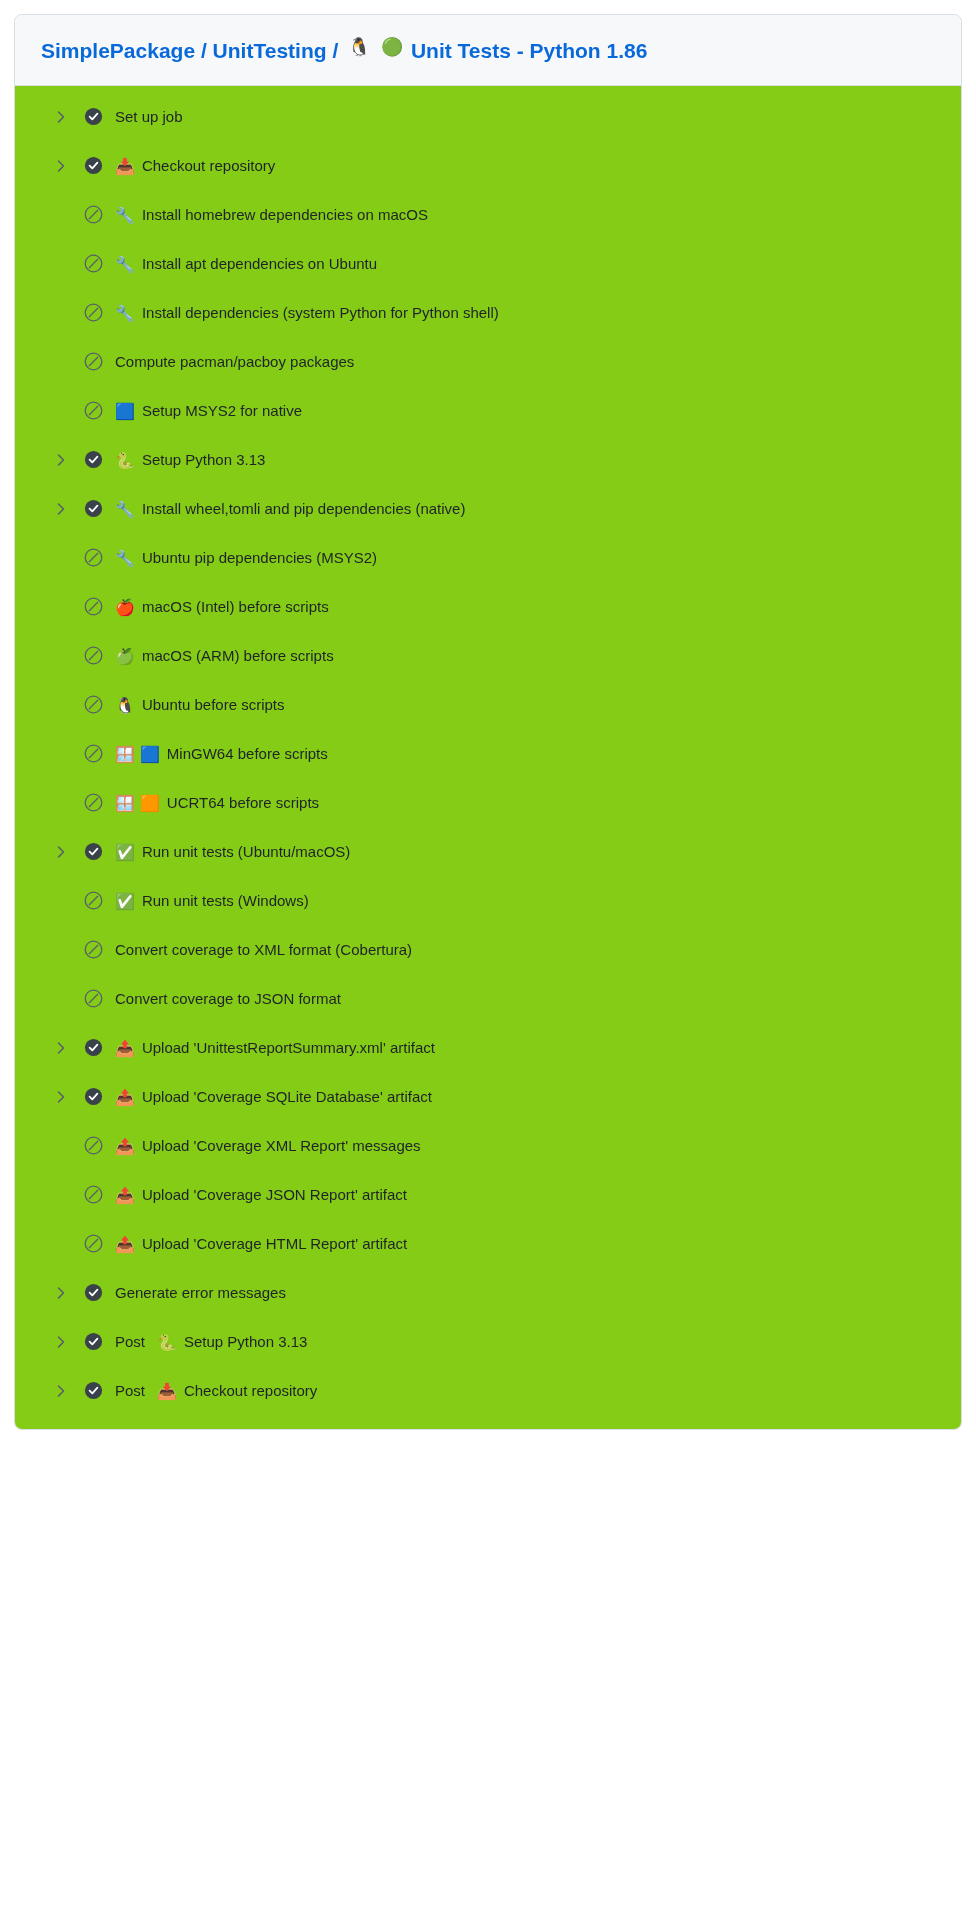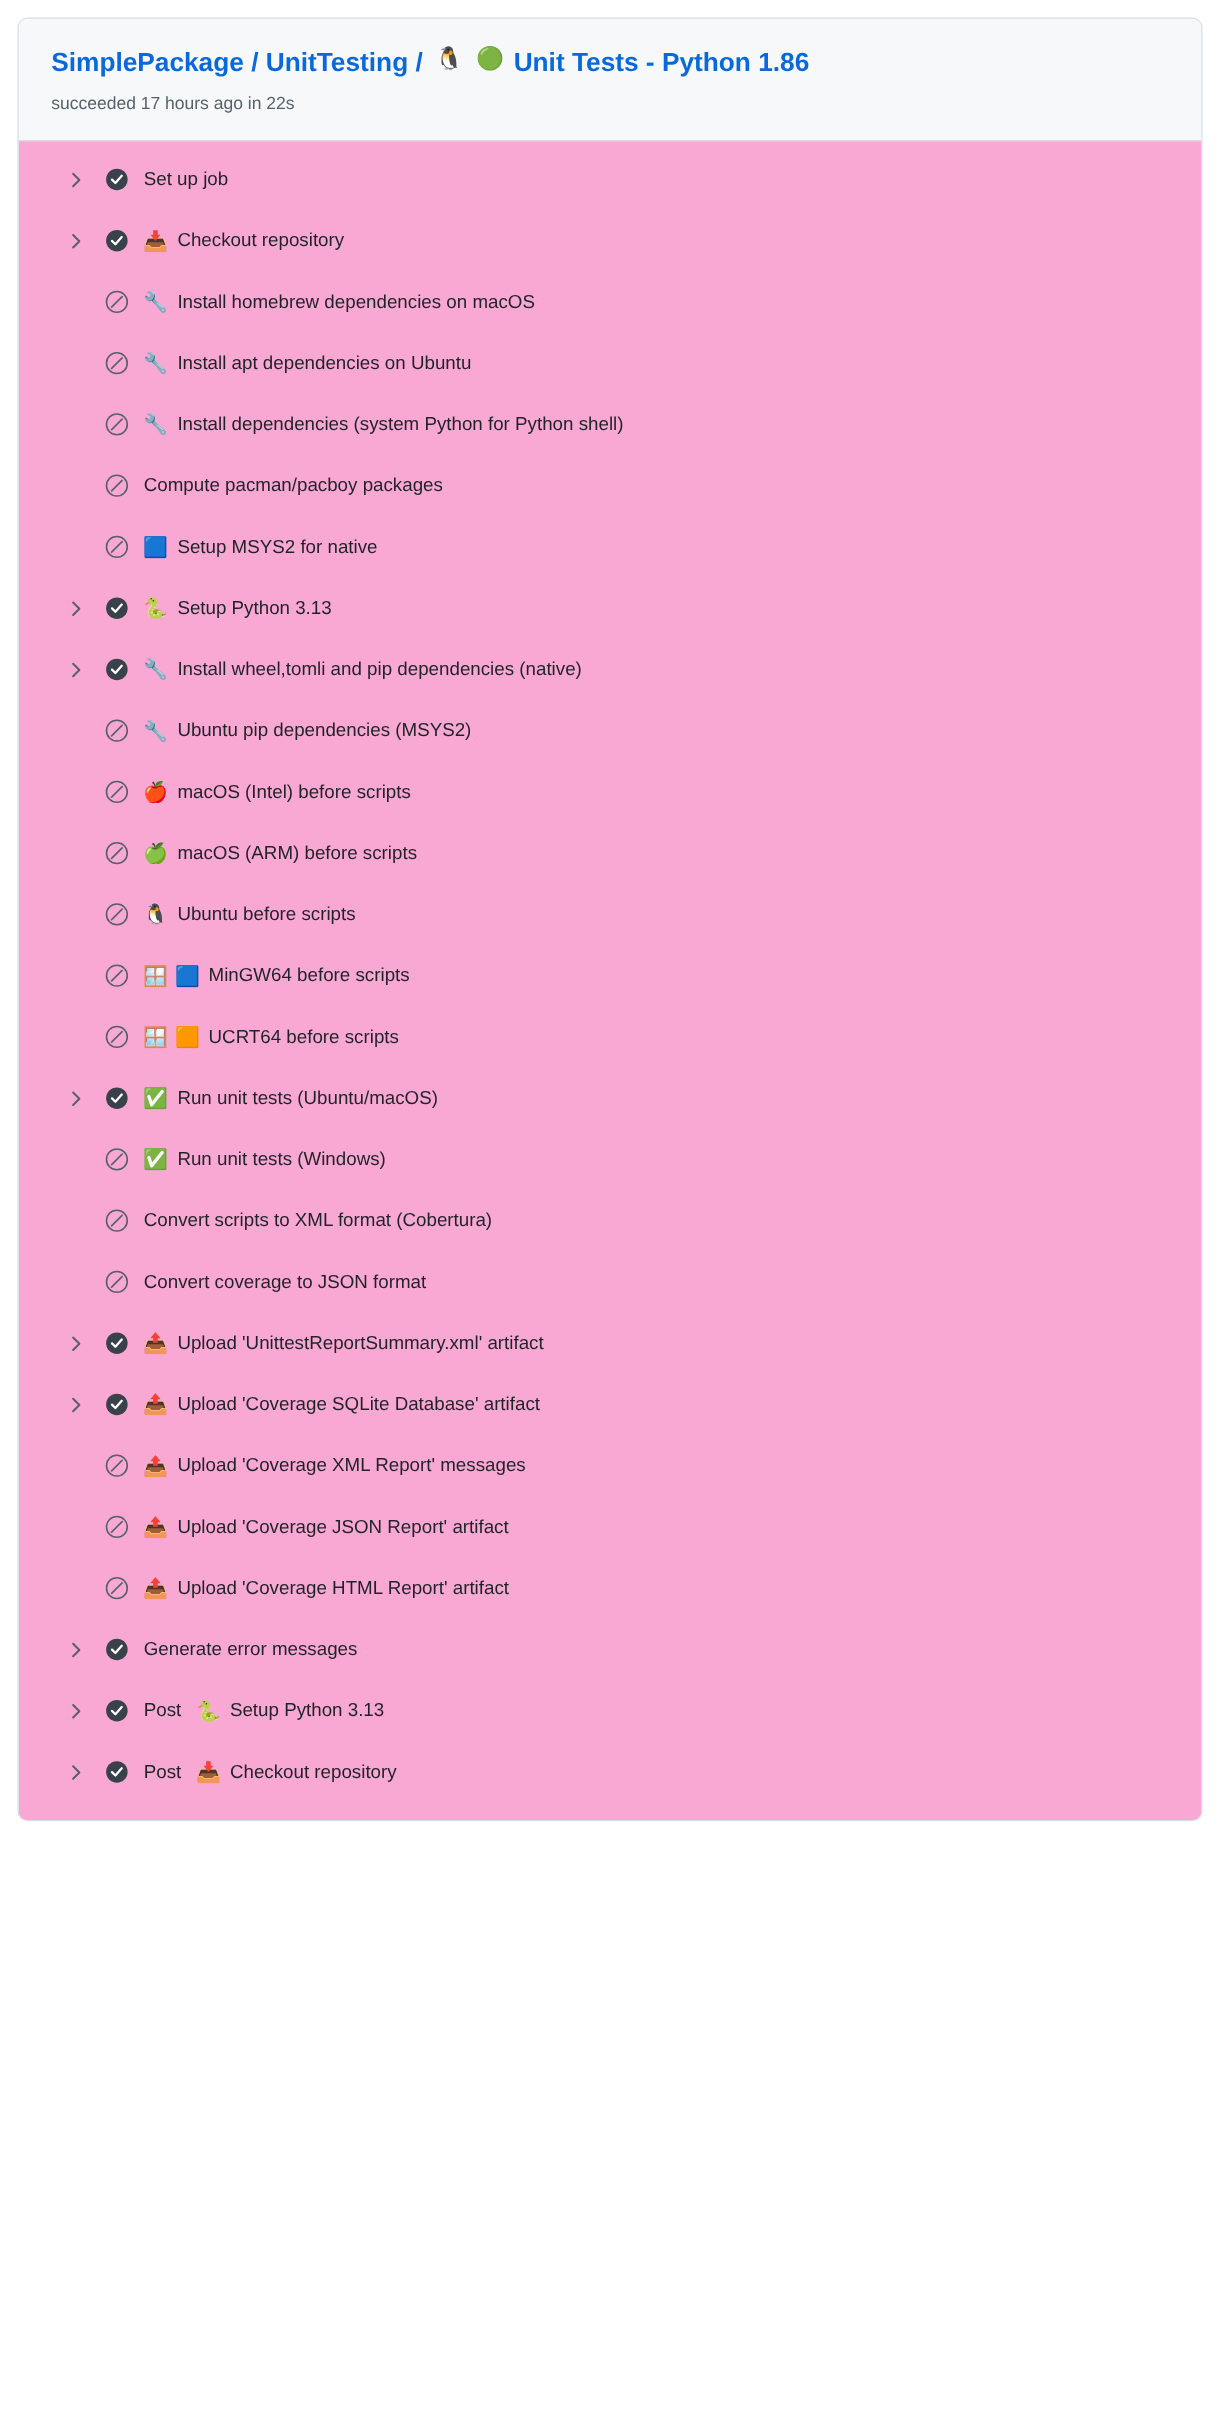"succeeded 17 hours ago in" div.job-sub { html: <div>succeeded 17 hours ago in 22s</div> -> none }
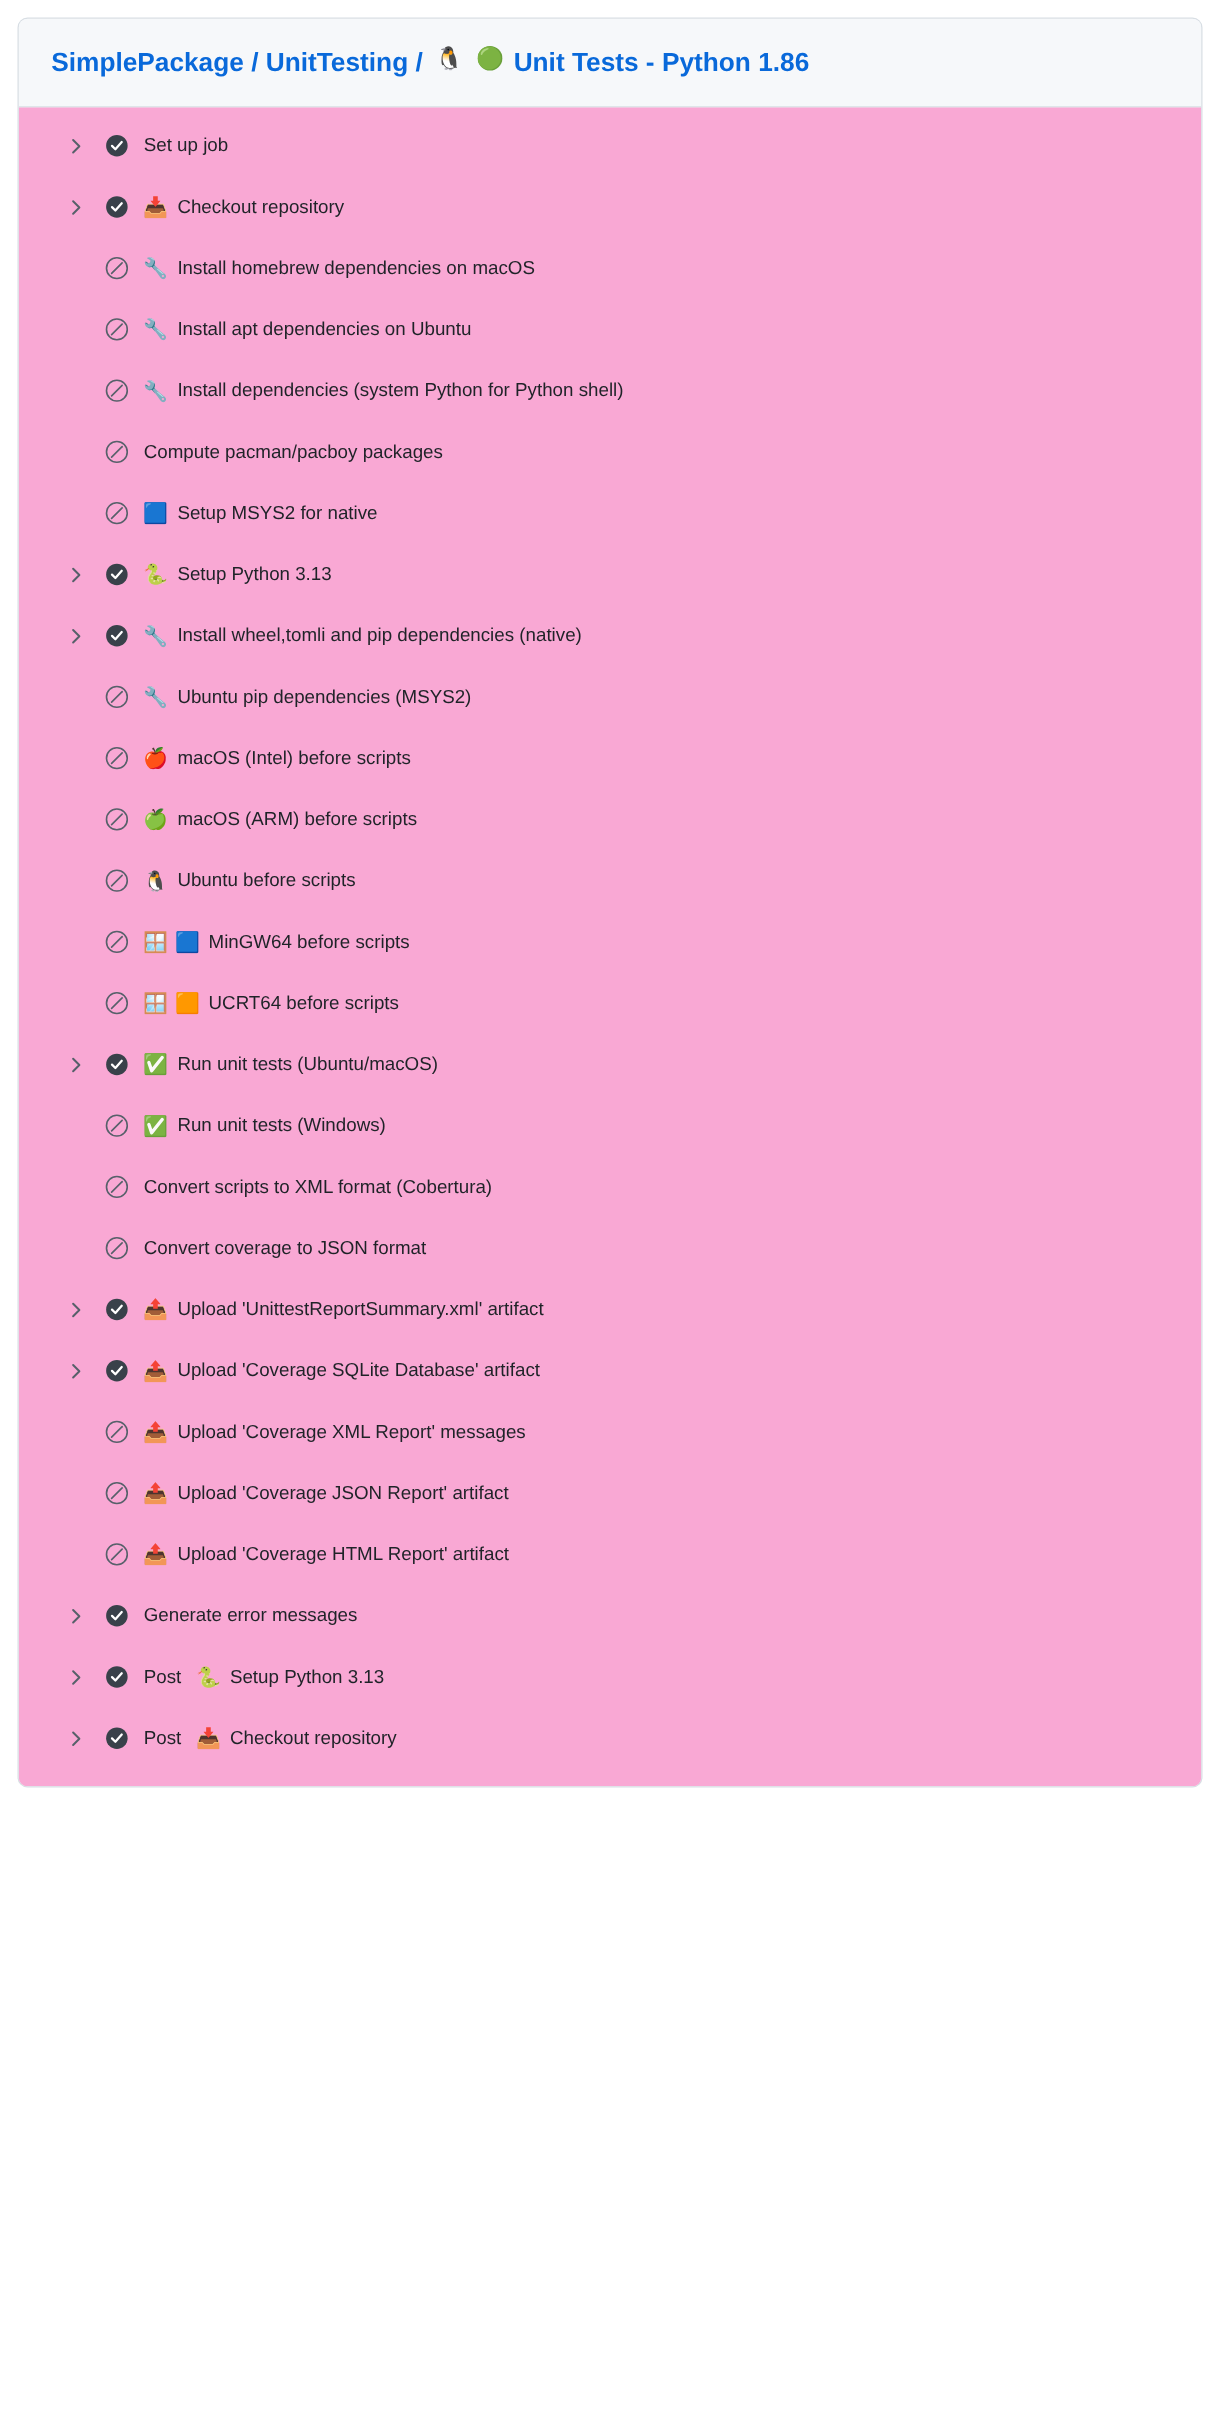"Set up job" .steps { background: #f9a8d4 -> #84cc16 }
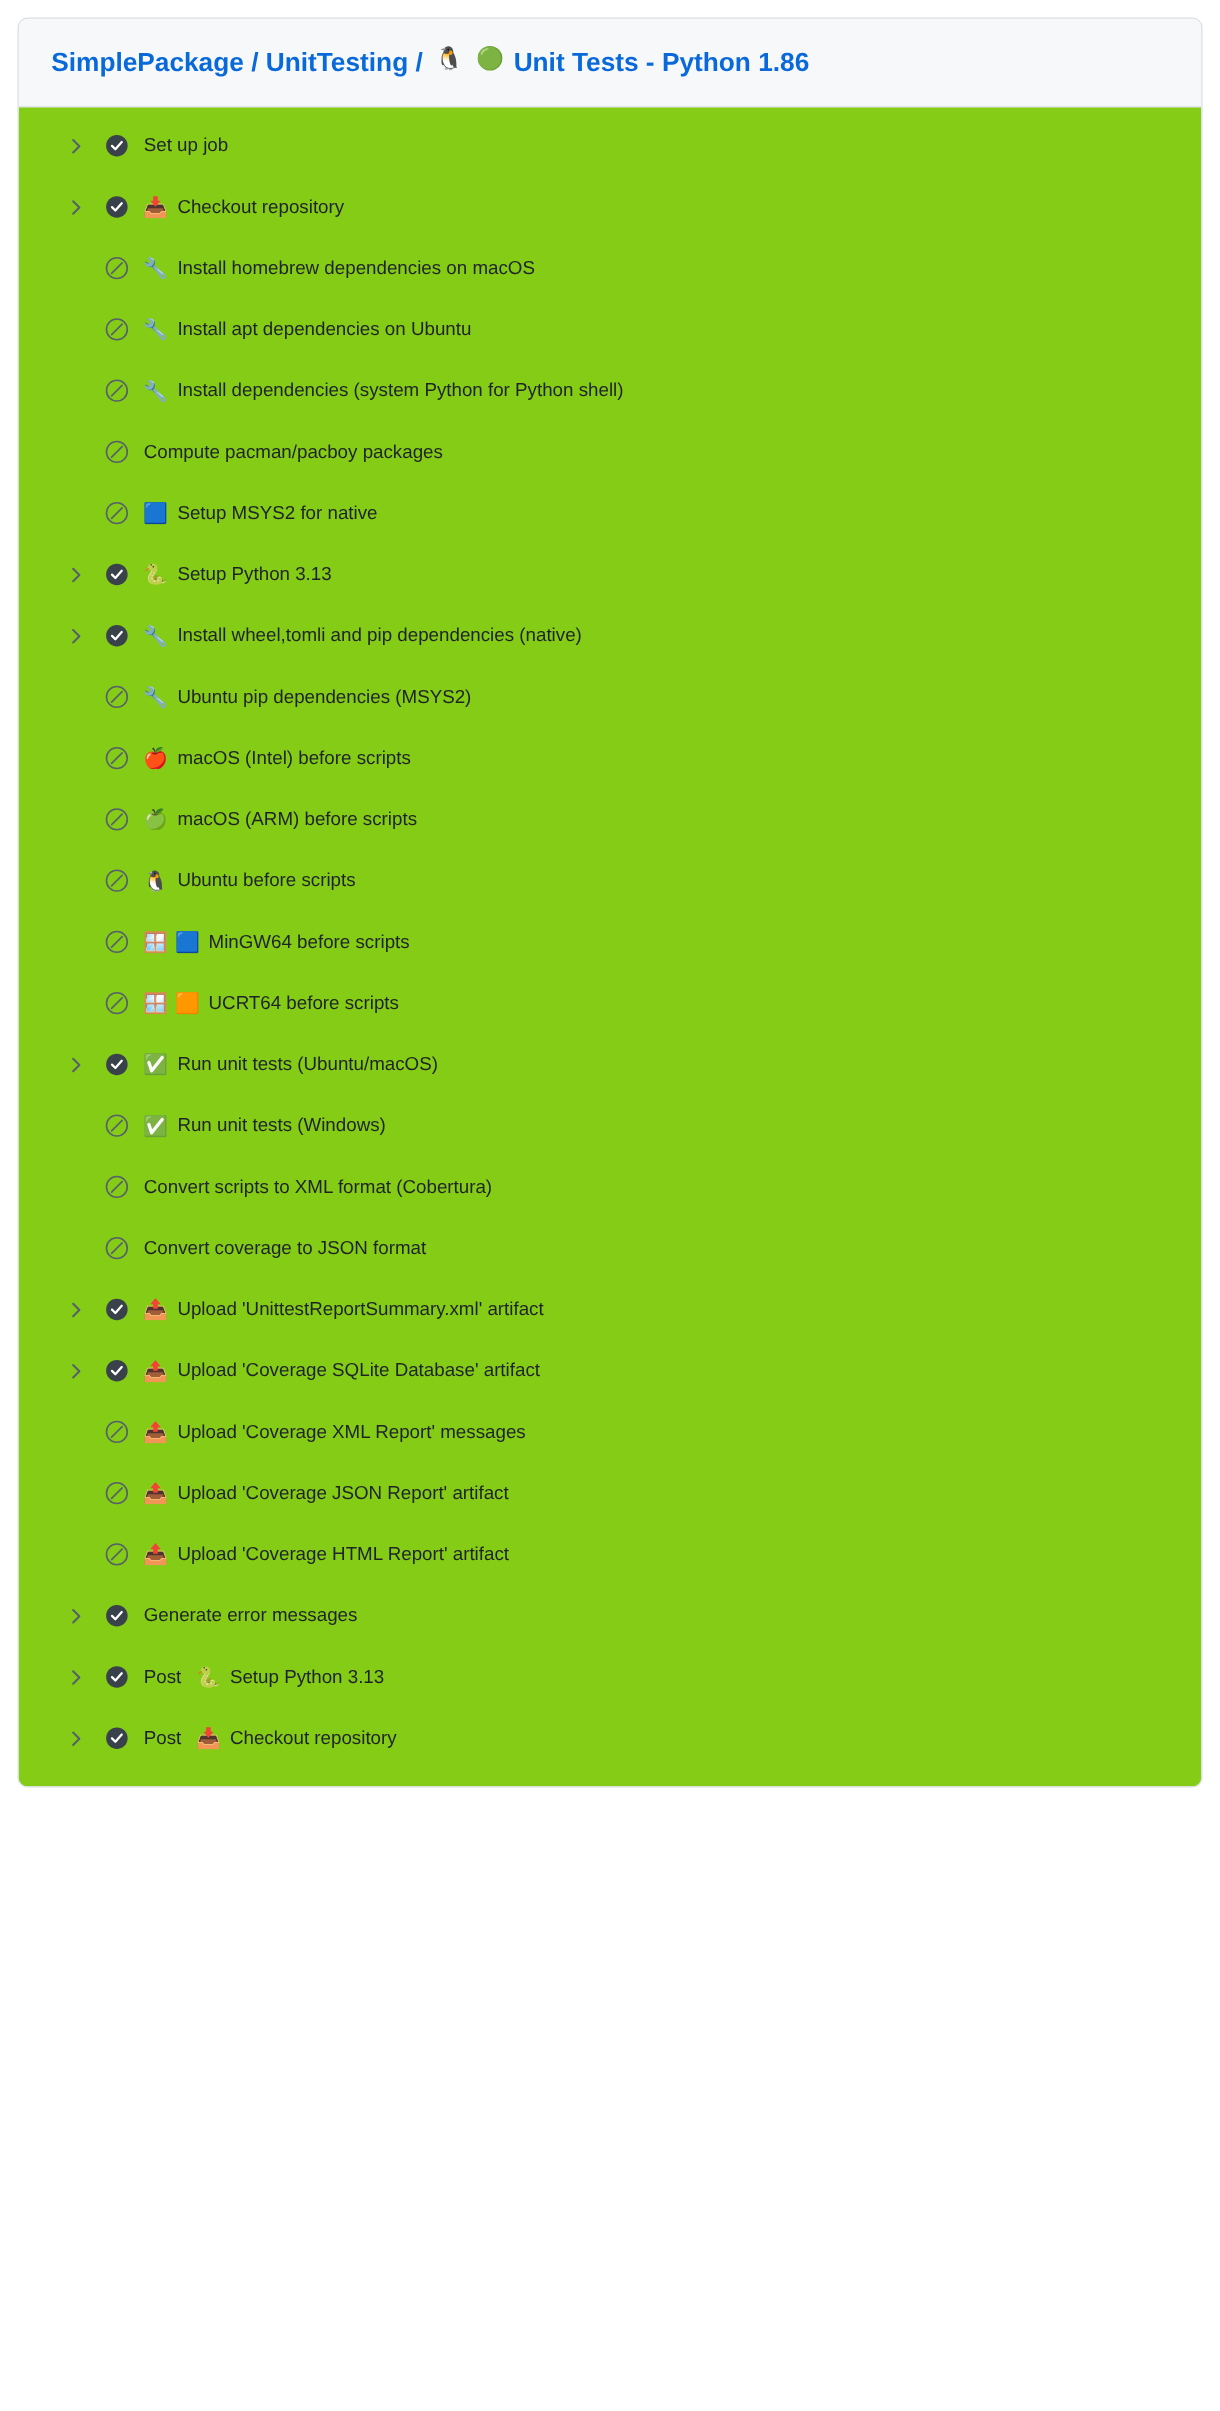"Convert scripts to XML format" span { text: scripts -> coverage }
